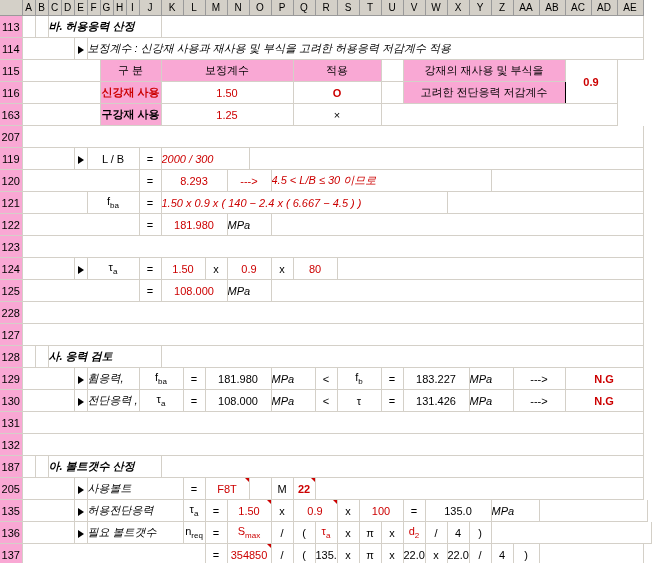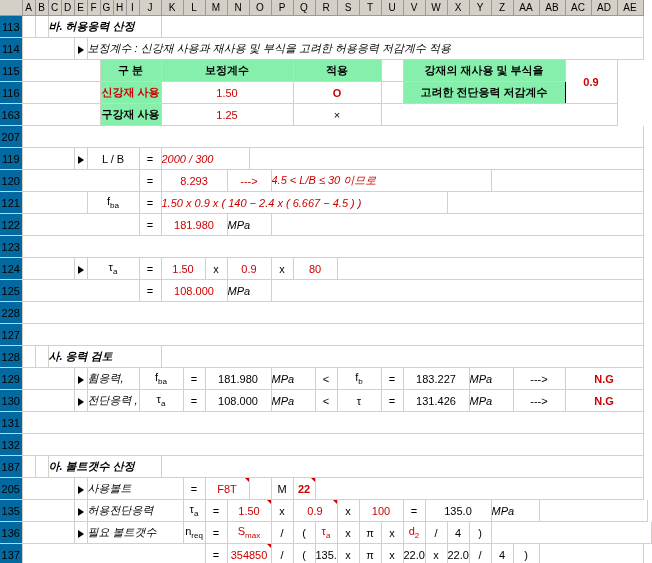"113" td.rowhead { background: #0369a1 -> #f9a8d4 }
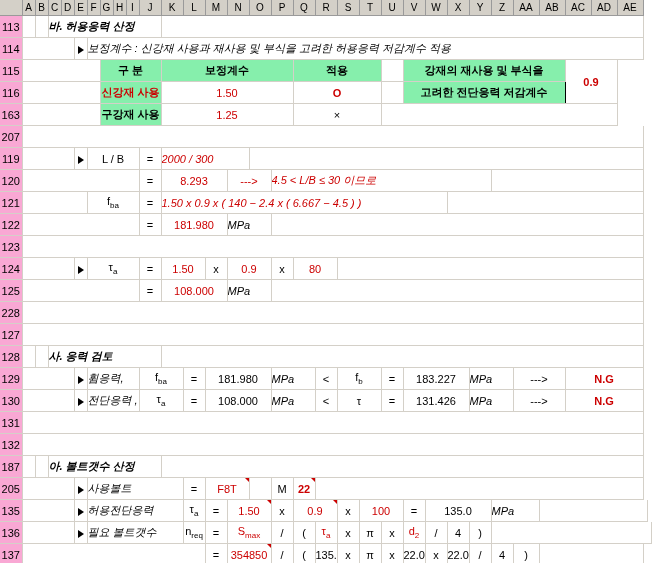"구 분" .yellow { background: #86efac -> #f9a8d4; font-weight: bold -> none }
